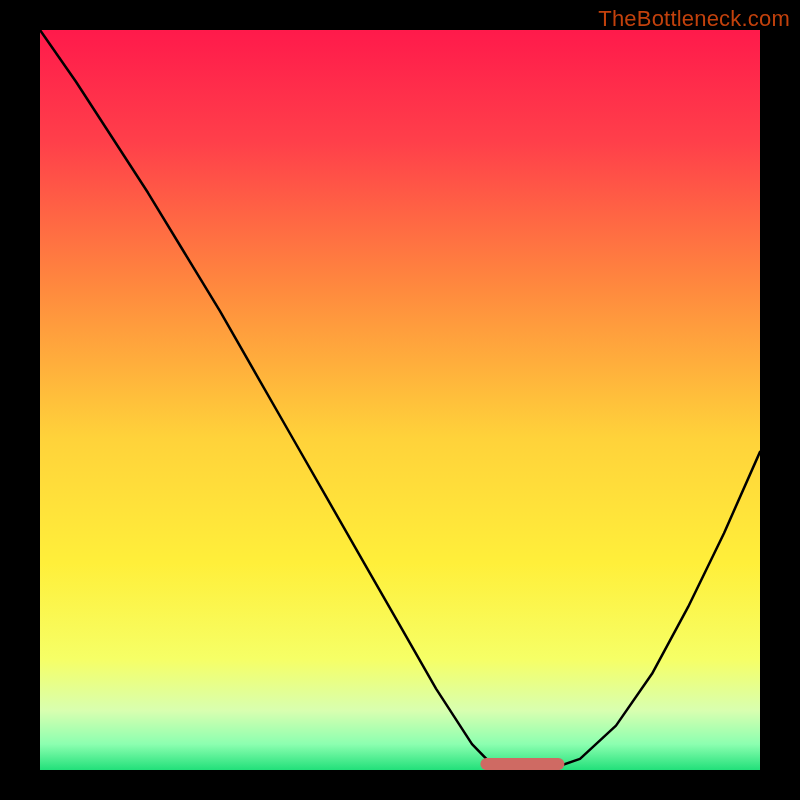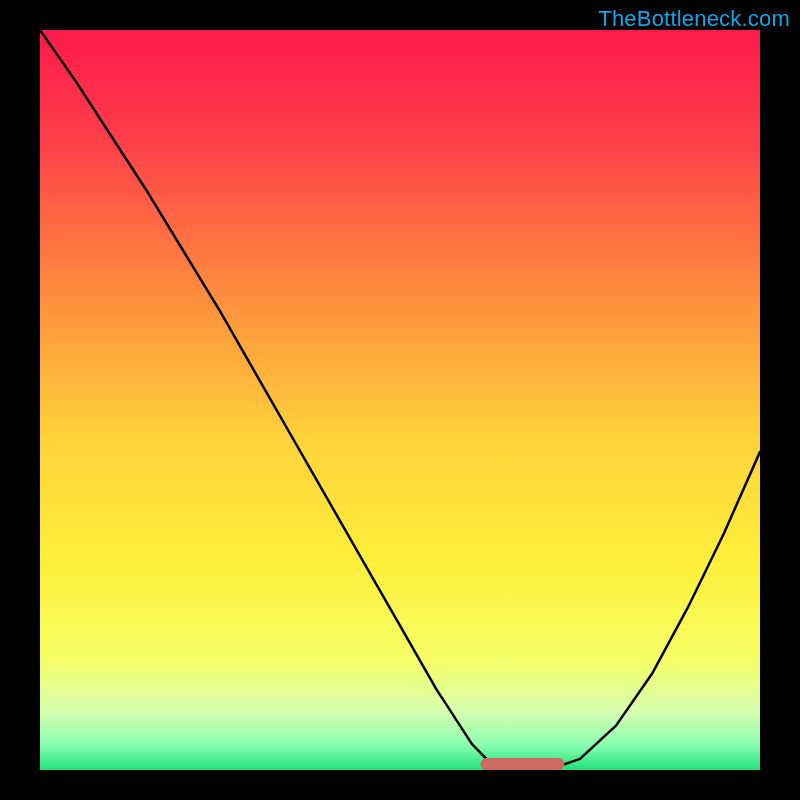"TheBottleneck.com" .watermark { color: #0ea5e9 -> #c2410c }
